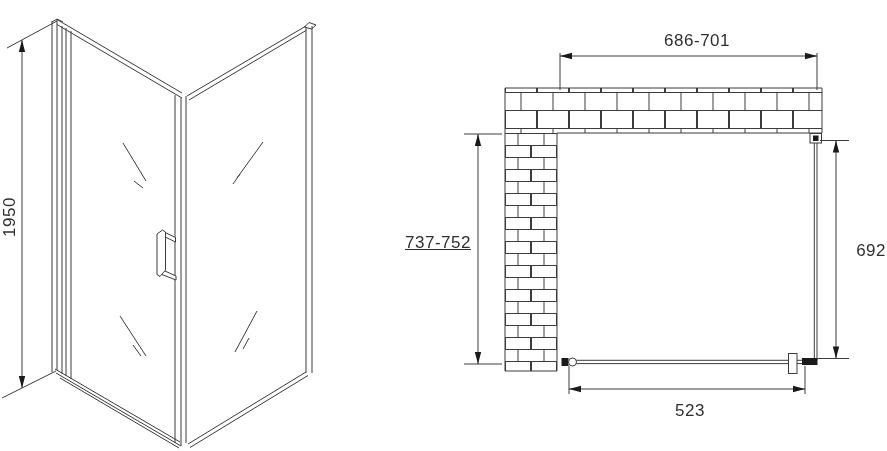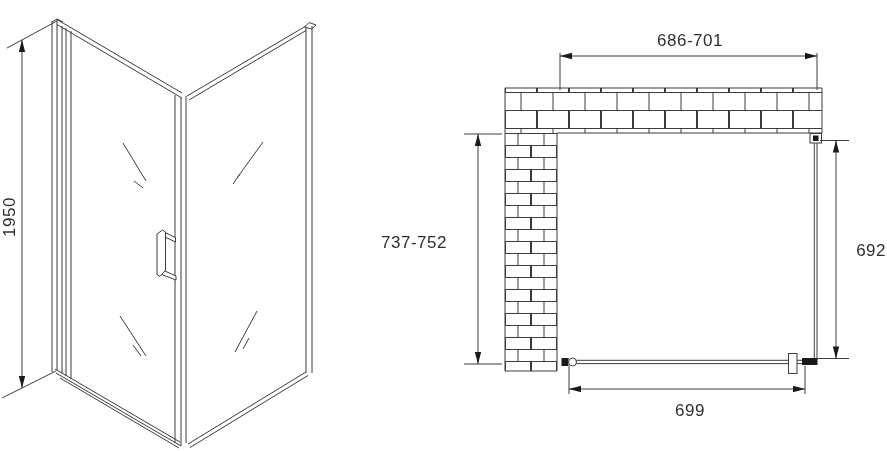"686-701" div.dim-label { text-align: none -> right }
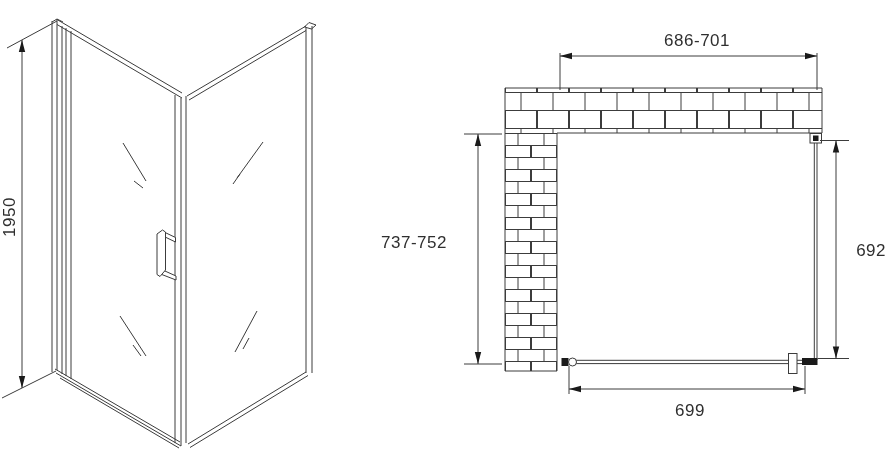"737-752" div.dim-label { left: 374px -> 398px; text-decoration: none -> underline }
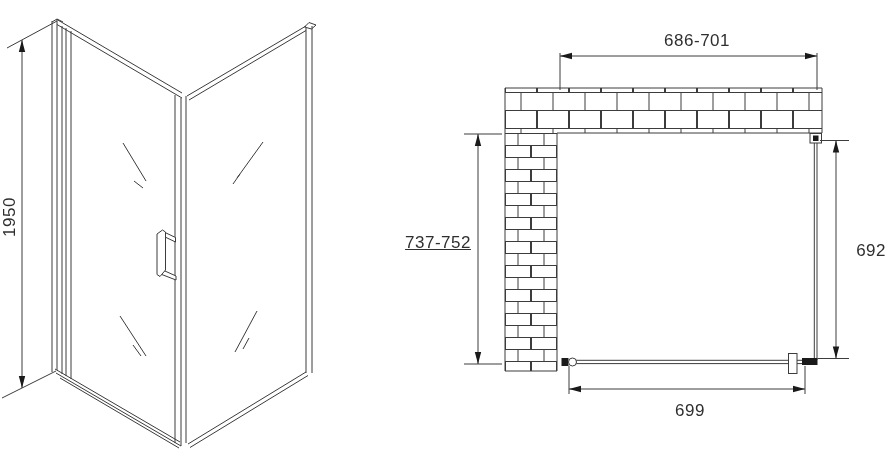"699" div.dim-label { text: 699 -> 523 }
